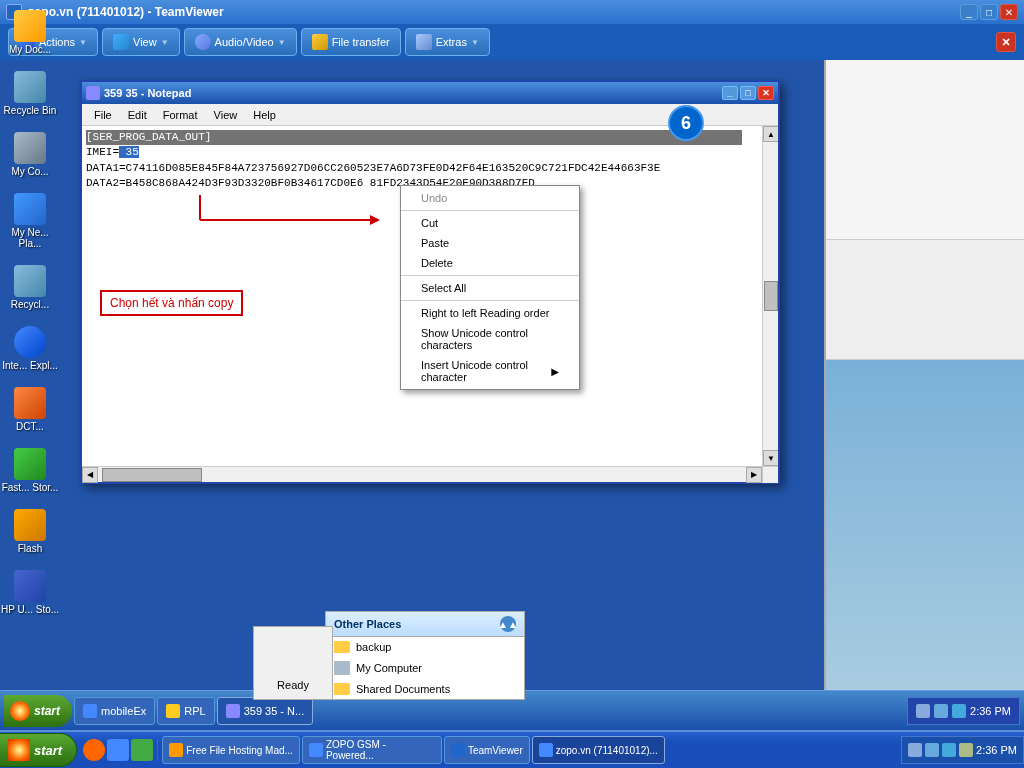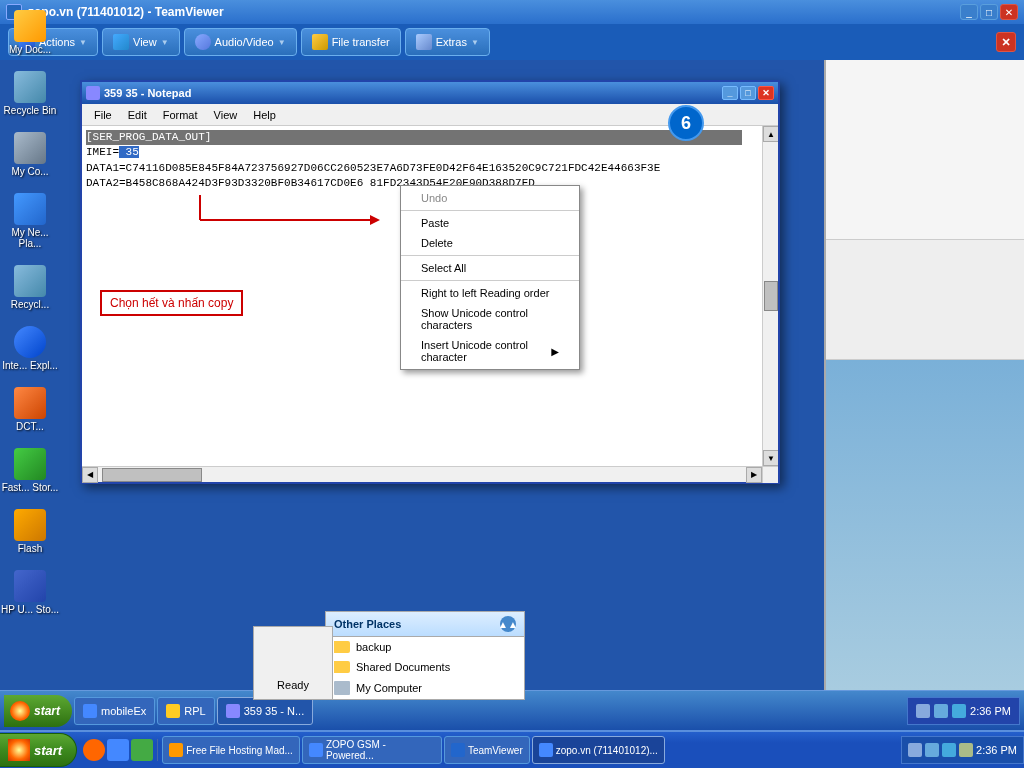"Cut" div.context-menu-item { html: none -> <div>Cut</div> }
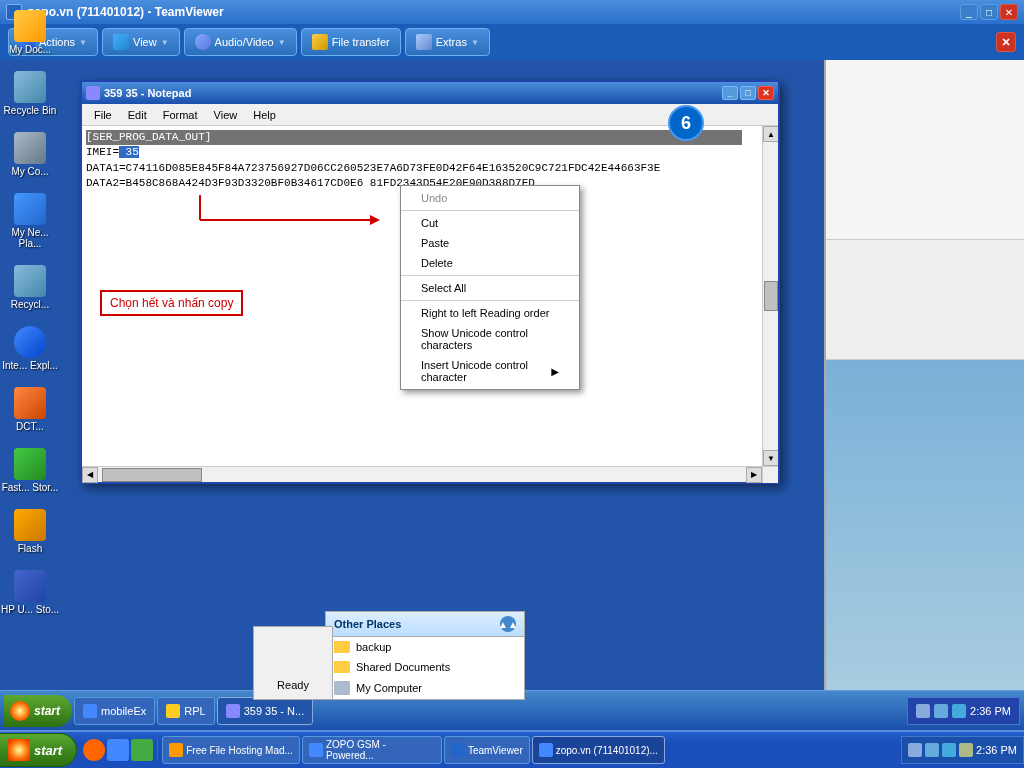"Shared Documents" div.other-places-item { order: before "My Computer" -> after "My Computer" }
